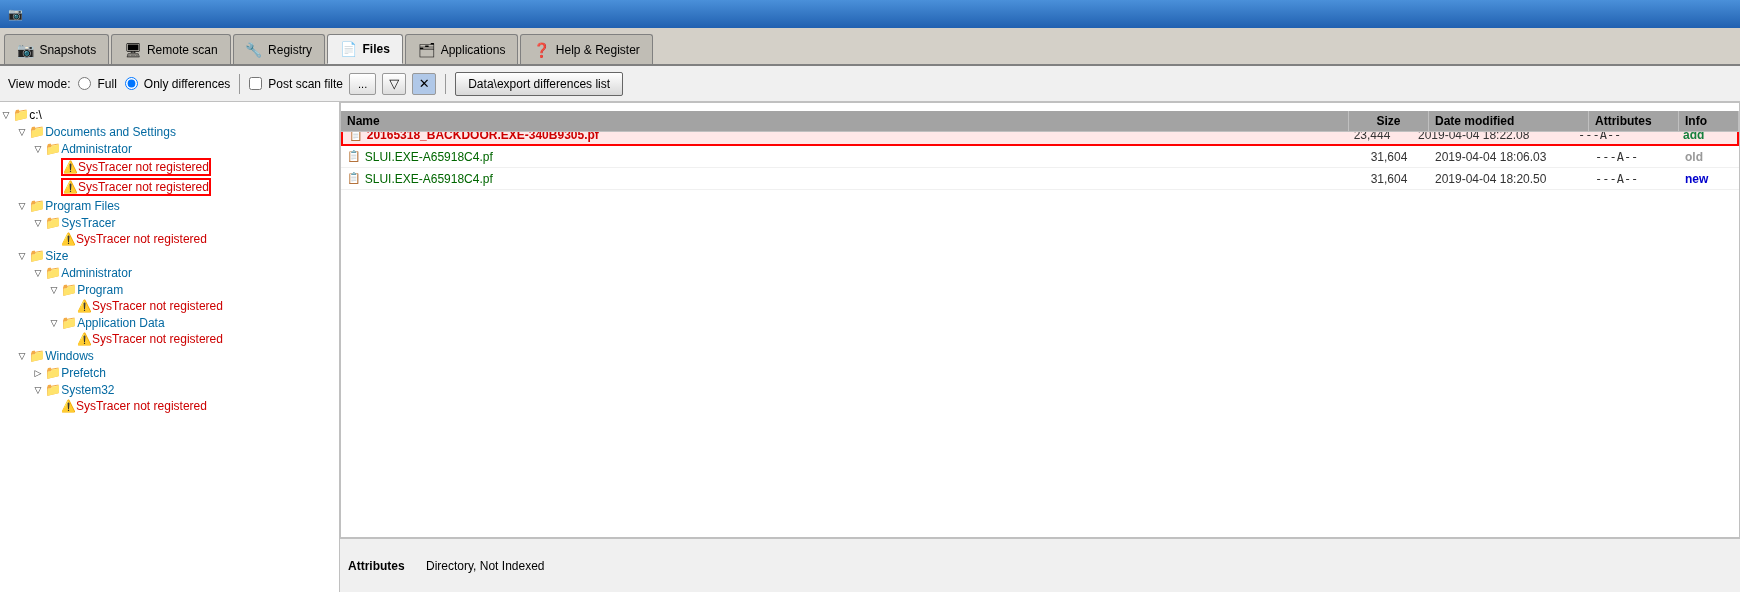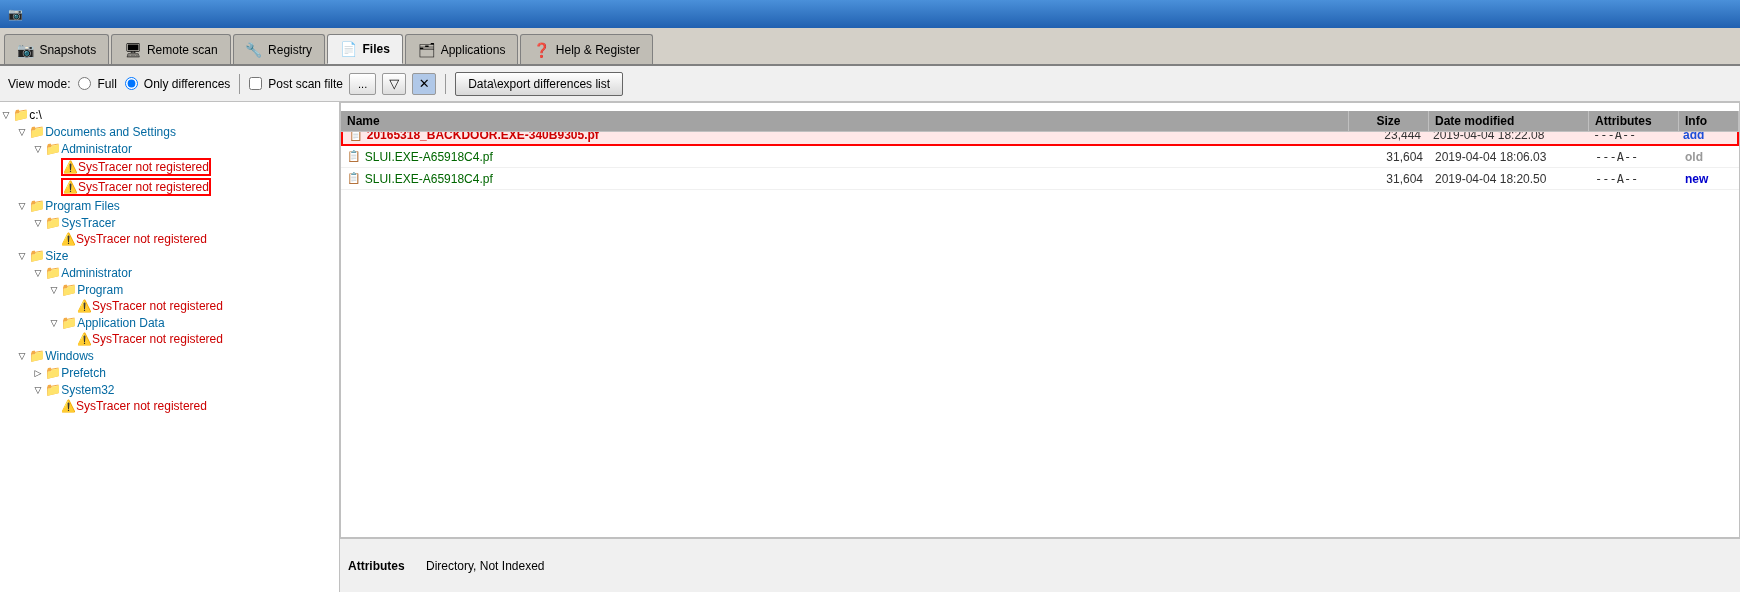"23,444" .file-row .col-size { text-align: right -> center }
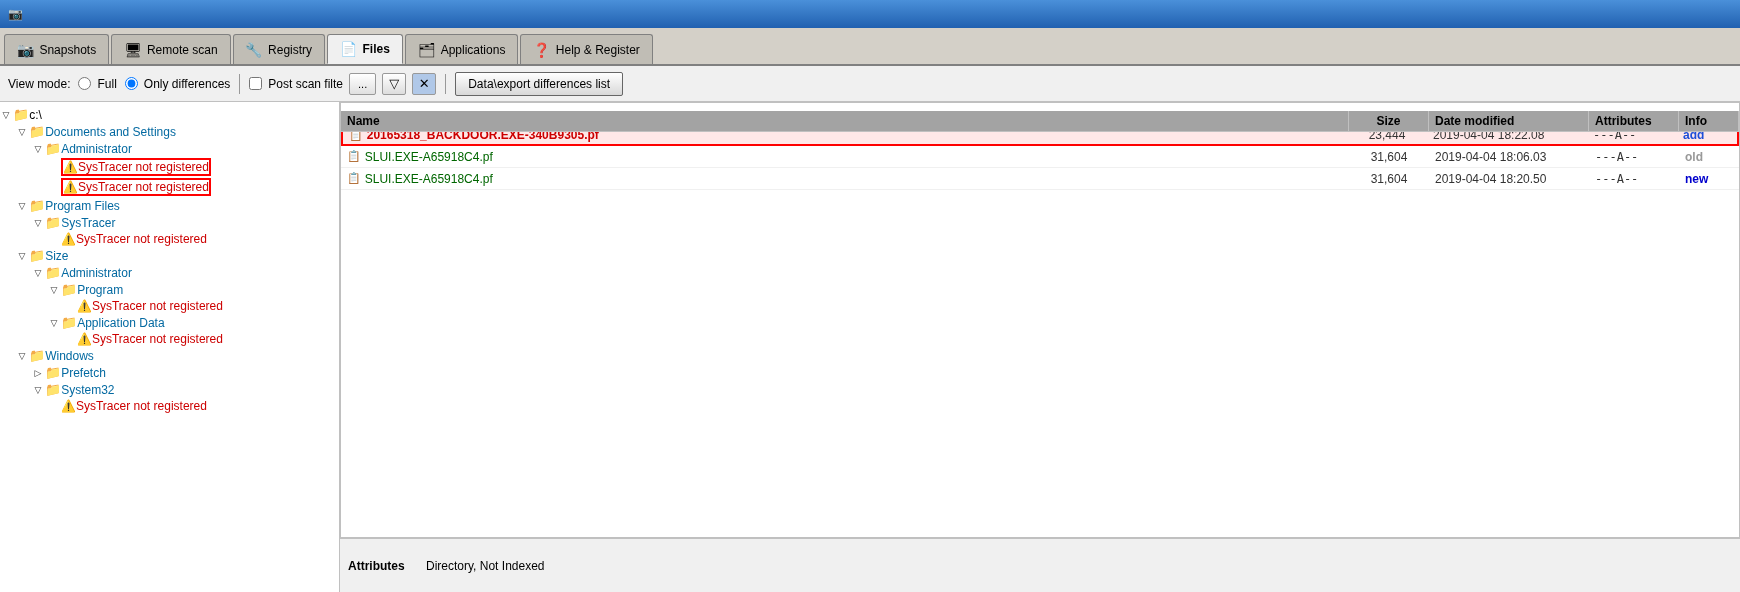"add" .file-row.highlighted .col-info { color: #1d4ed8 -> #15803d; margin-left: none -> 15px }
